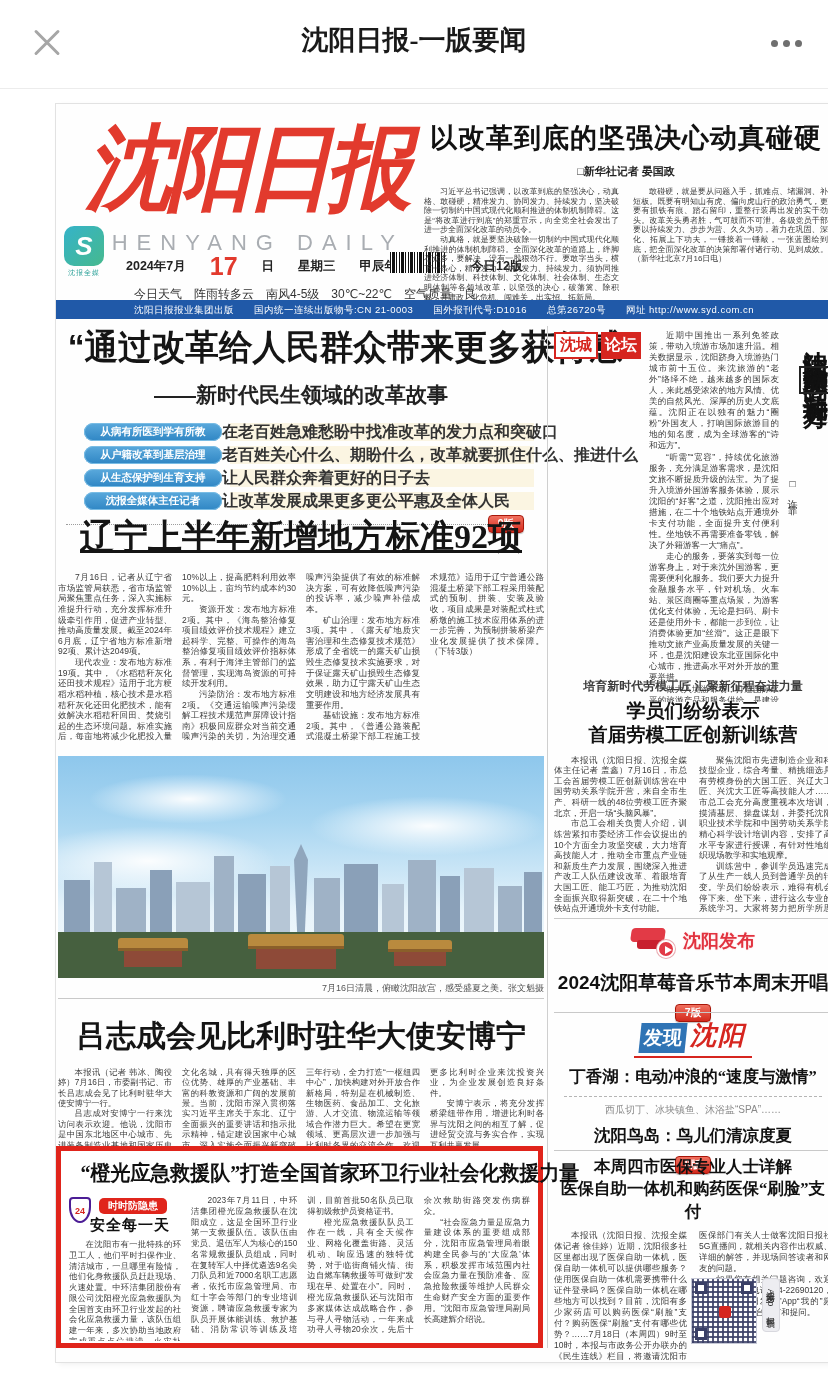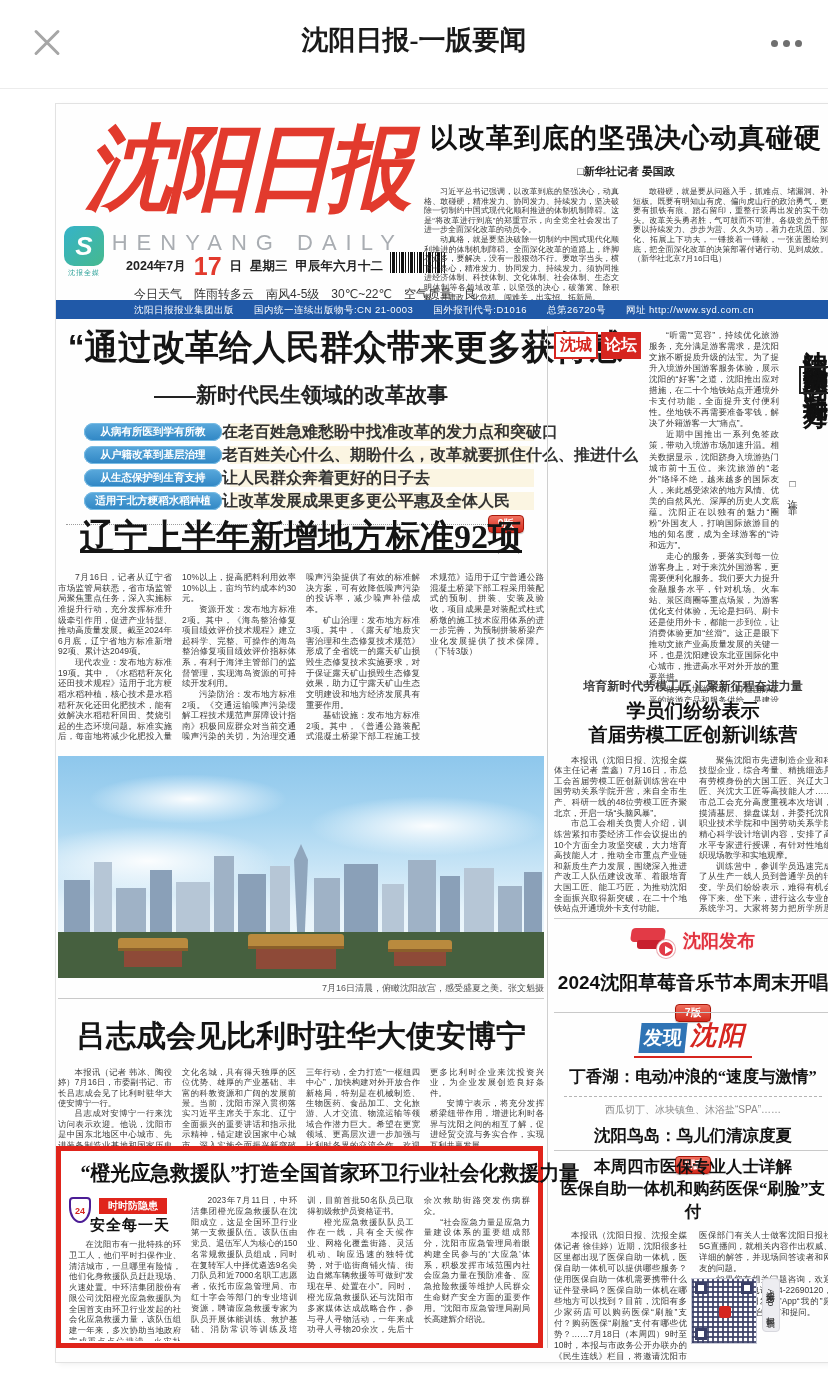"2024年7月" .dateline { gap: 8px -> 24px }
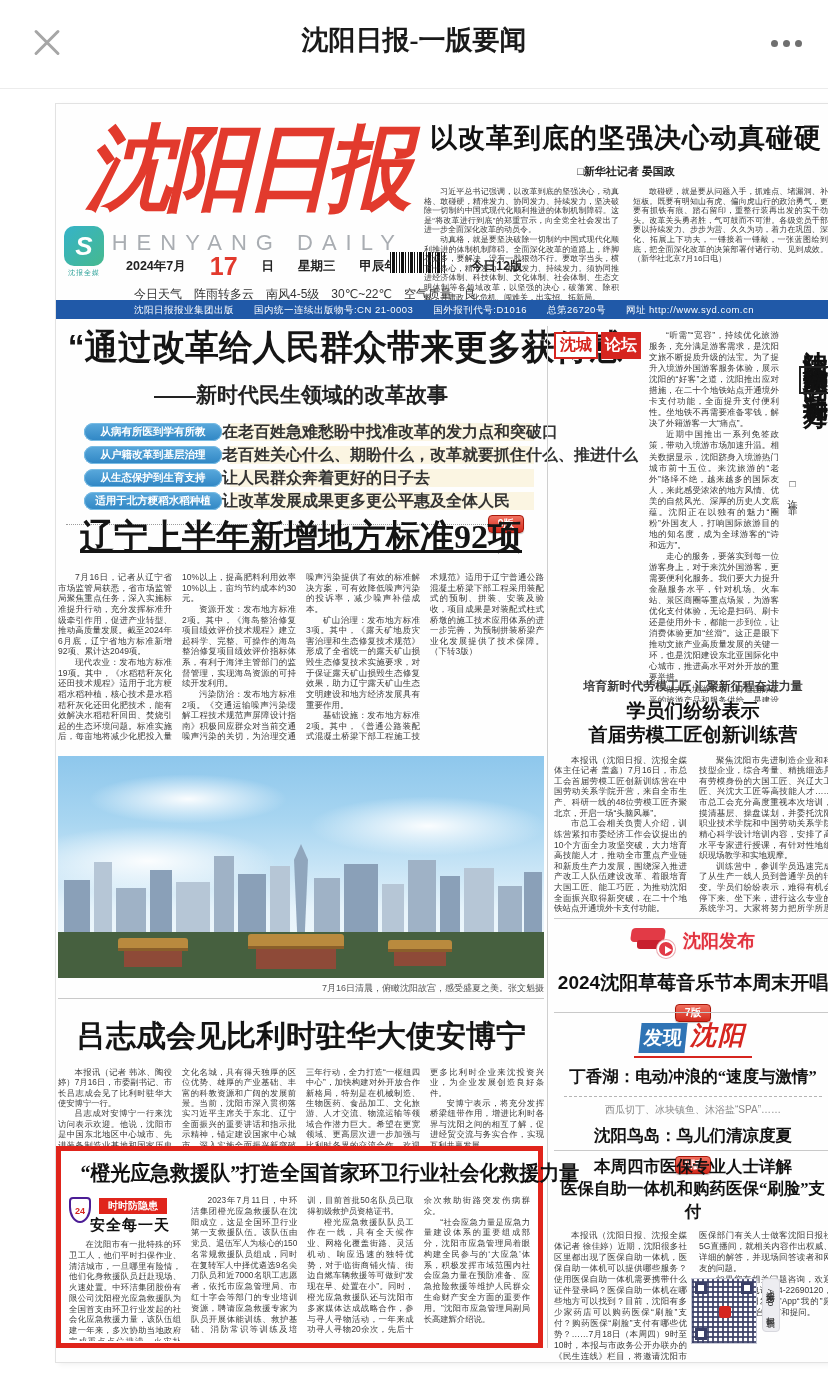"“听需”“宽容”，持续优化旅游服务，充分满足游客需求，是沈阳文旅不断提质升级的法" p { order: before "近期中国推出一系列免签政策，带动入境游市场加速升温。相关数据显示，沈阳跻身入境游" -> after "近期中国推出一系列免签政策，带动入境游市场加速升温。相关数据显示，沈阳跻身入境游" }
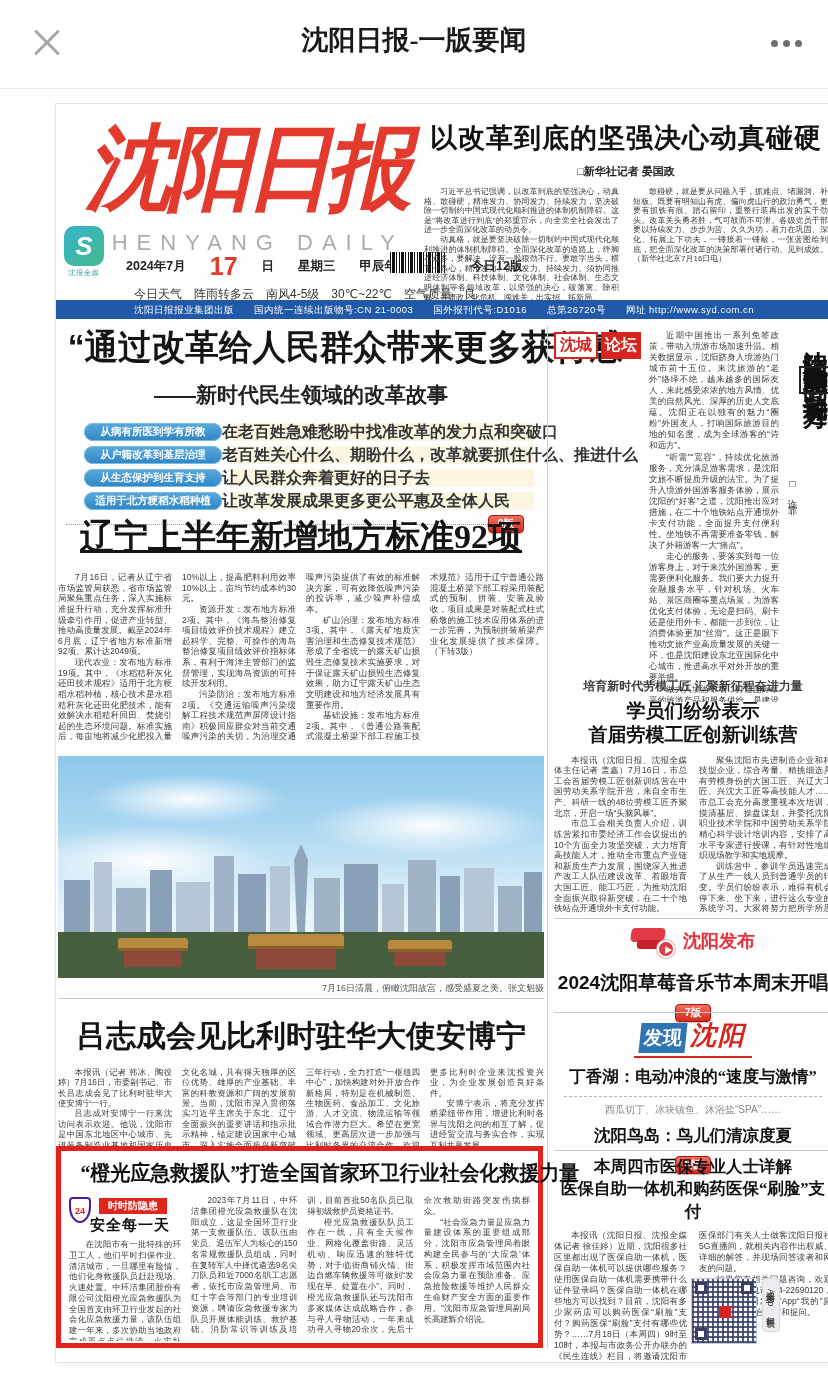"适用于北方粳稻水稻种植" span.pill { text: 适用于北方粳稻水稻种植 -> 沈报全媒体主任记者 }
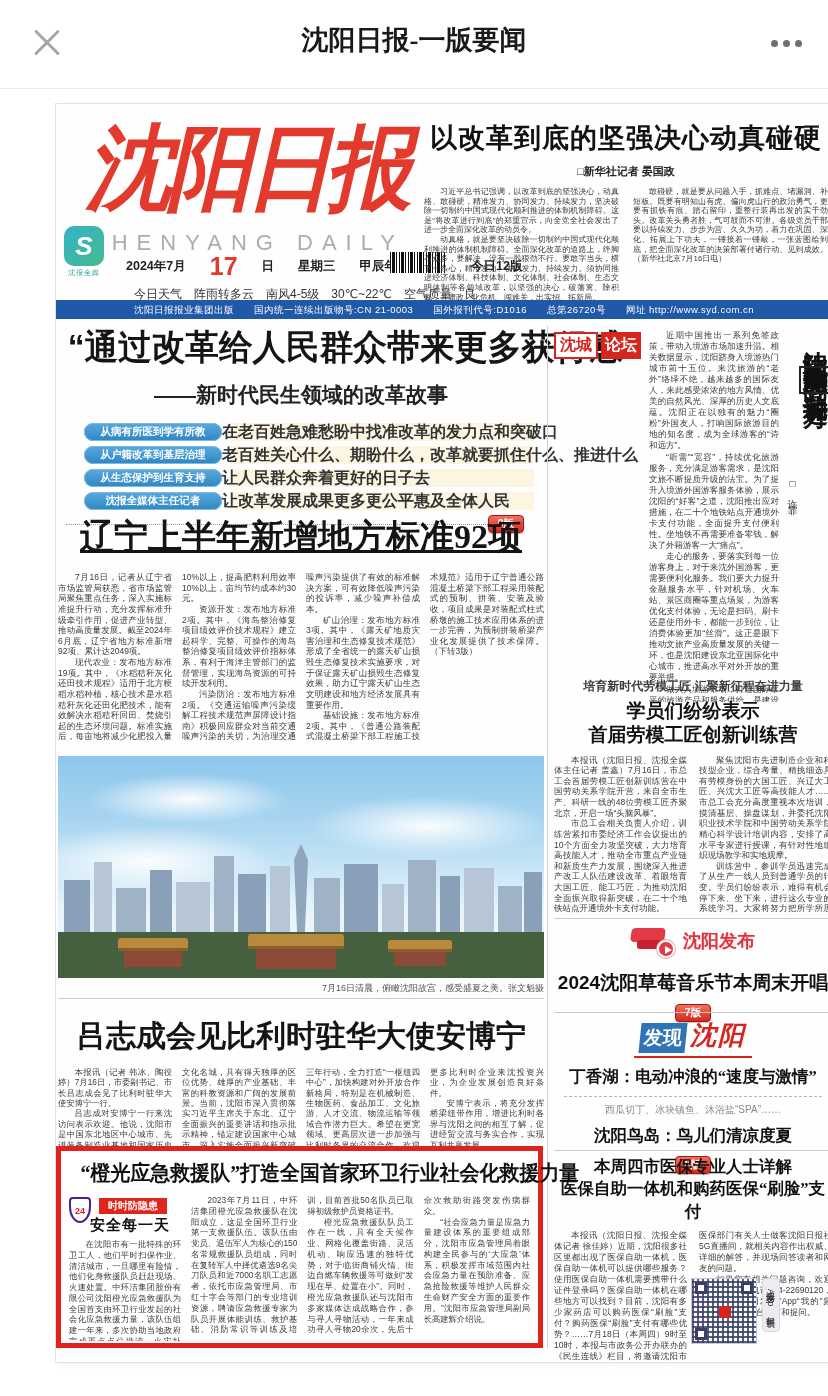"时时防隐患" .ribbon { border-radius: 0 -> 5px }
